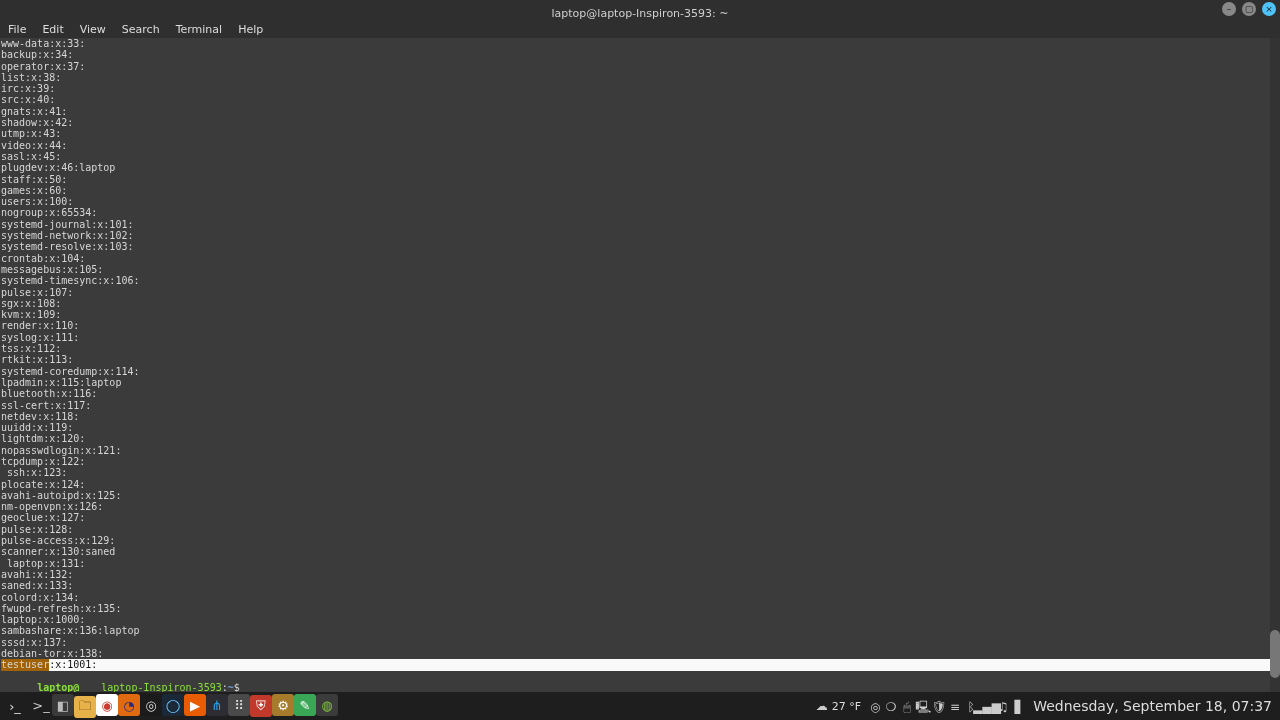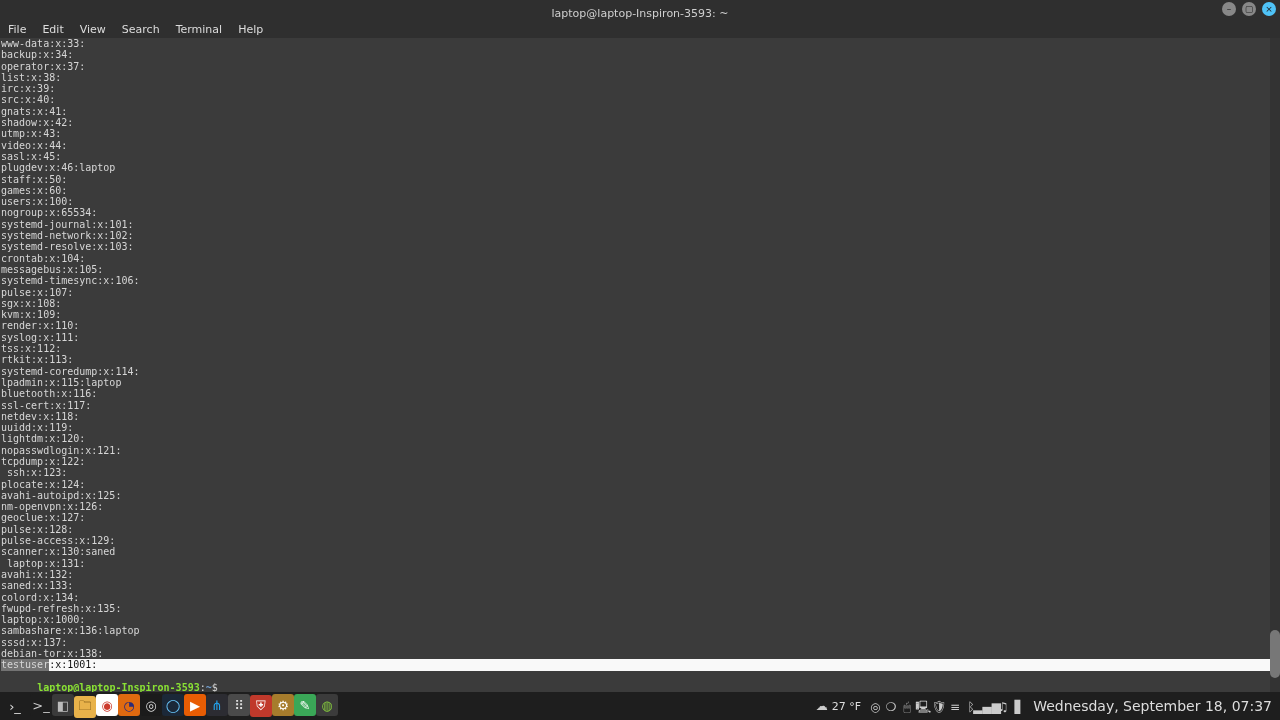"testuser" .highlight-line .pre { background: #737373 -> #a16207 }
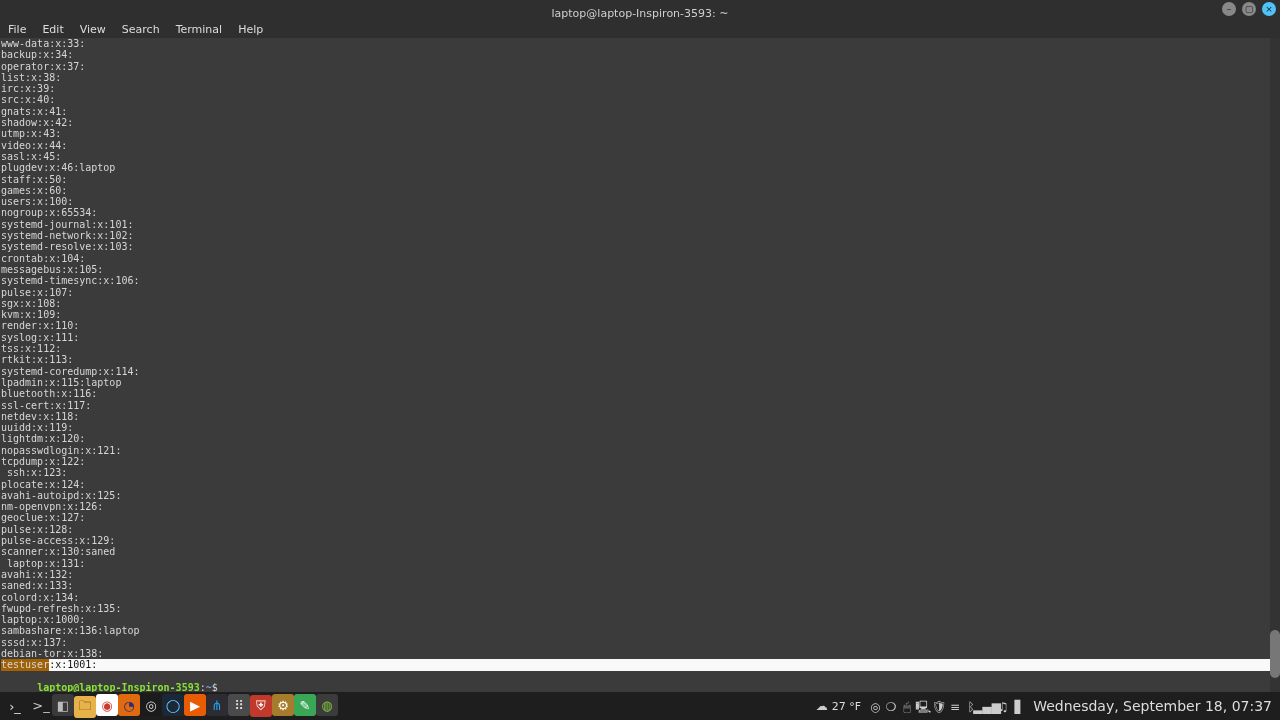"laptop-Inspiron-3593" .prompt-host { font-weight: bold -> normal; padding-left: none -> 22px }
